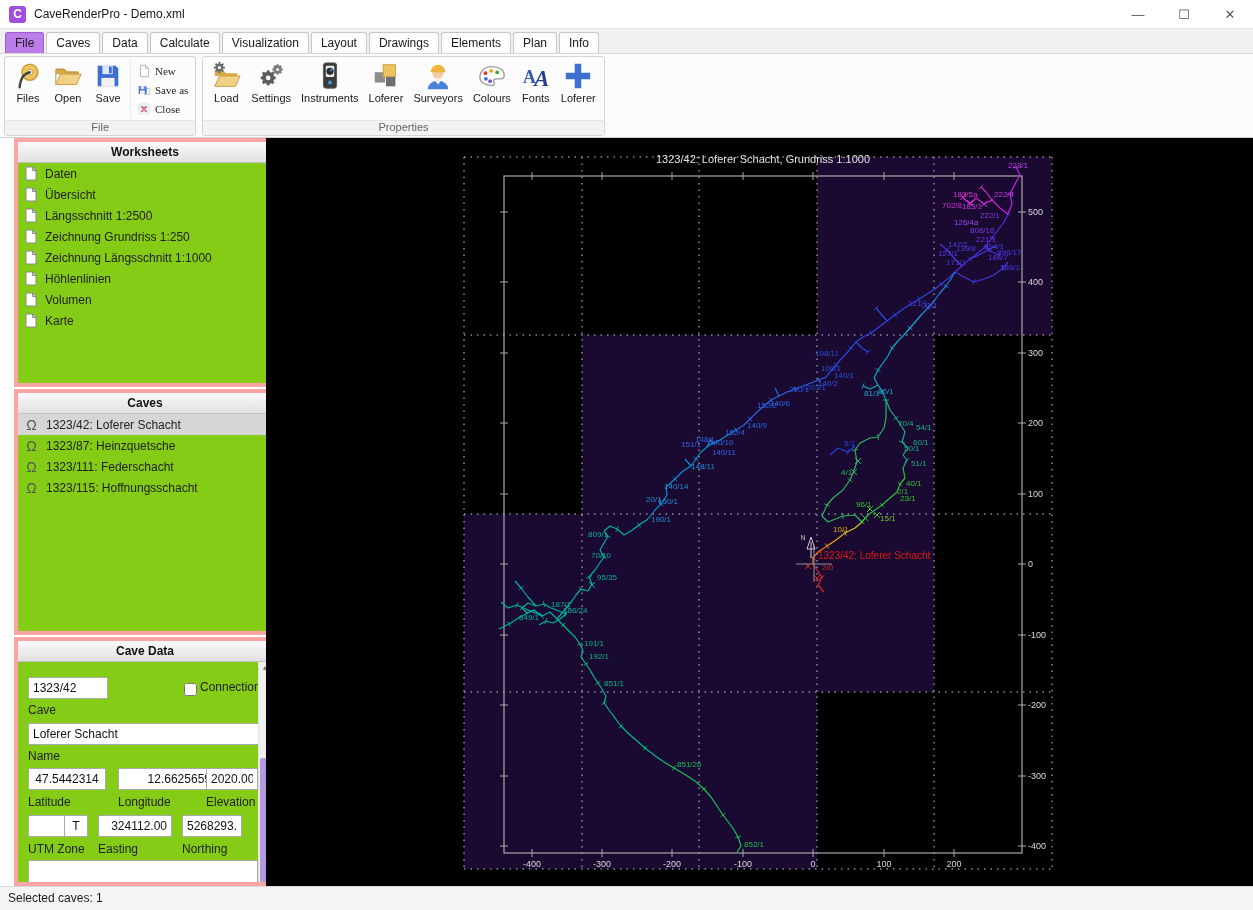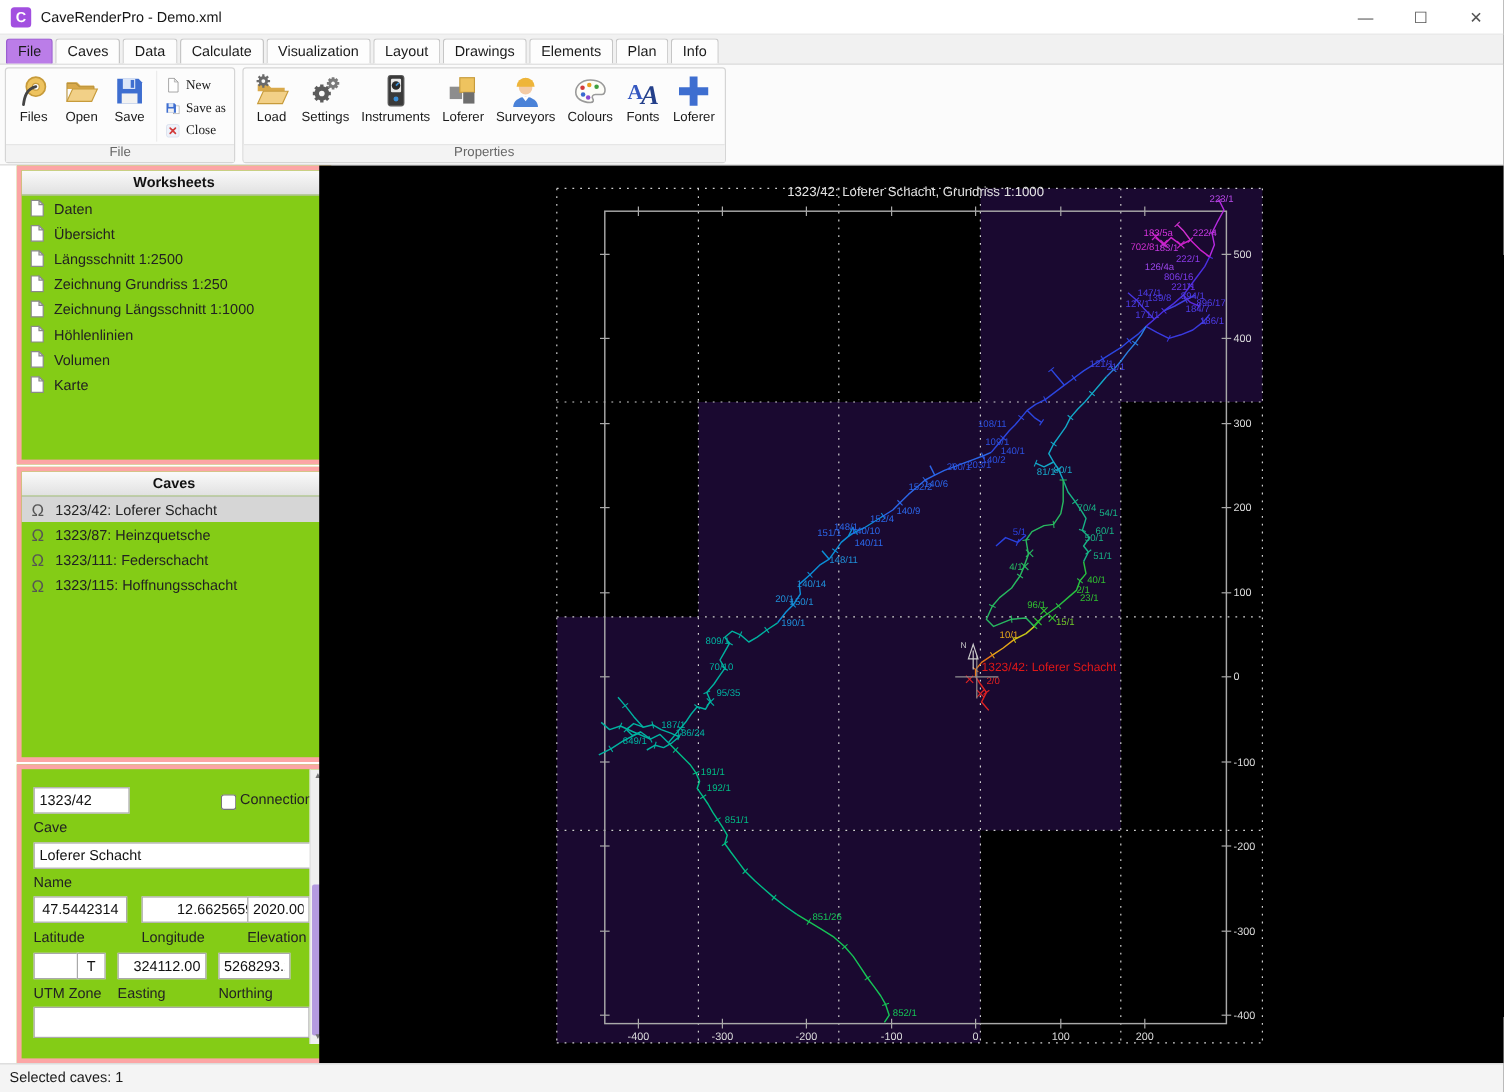"Cave Data" div.panel-header { html: none -> <div>Cave Data</div> }
